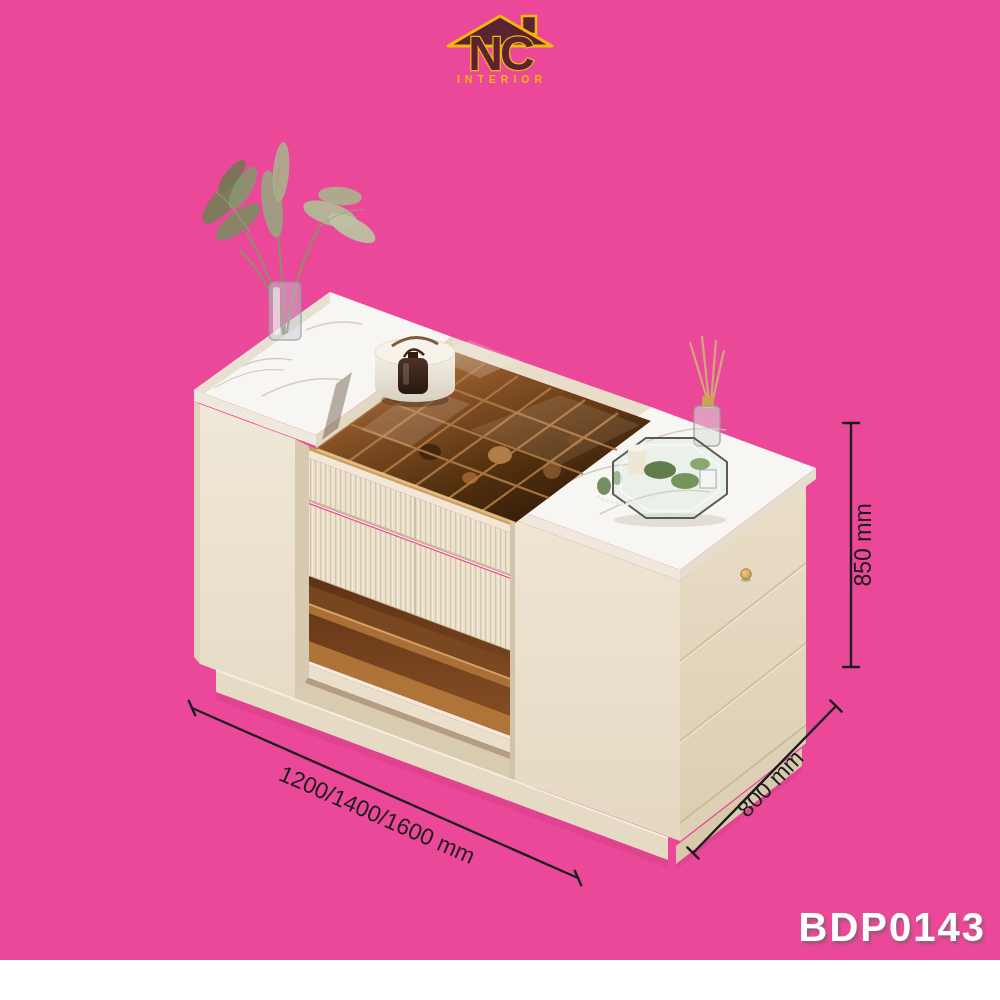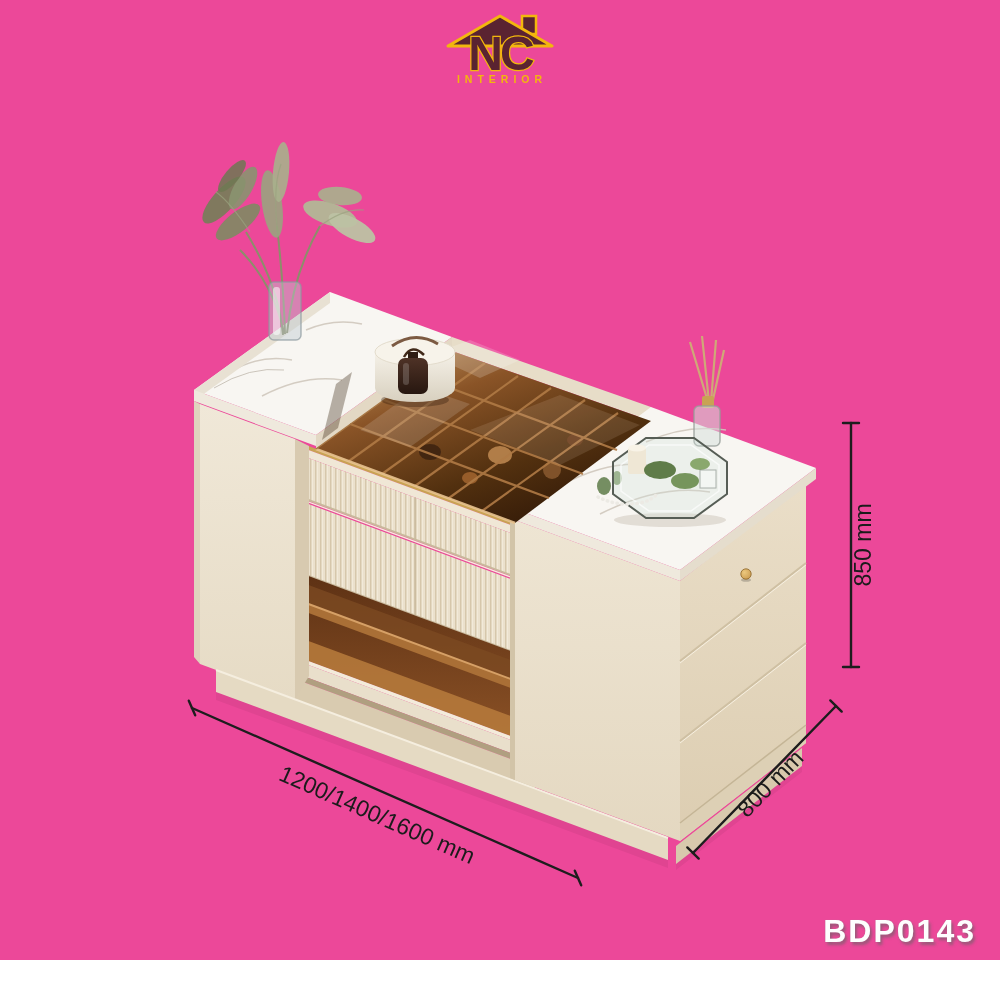"BDP0143" .product-code { font-size: 32px -> 40px; right: 24px -> 14px }
